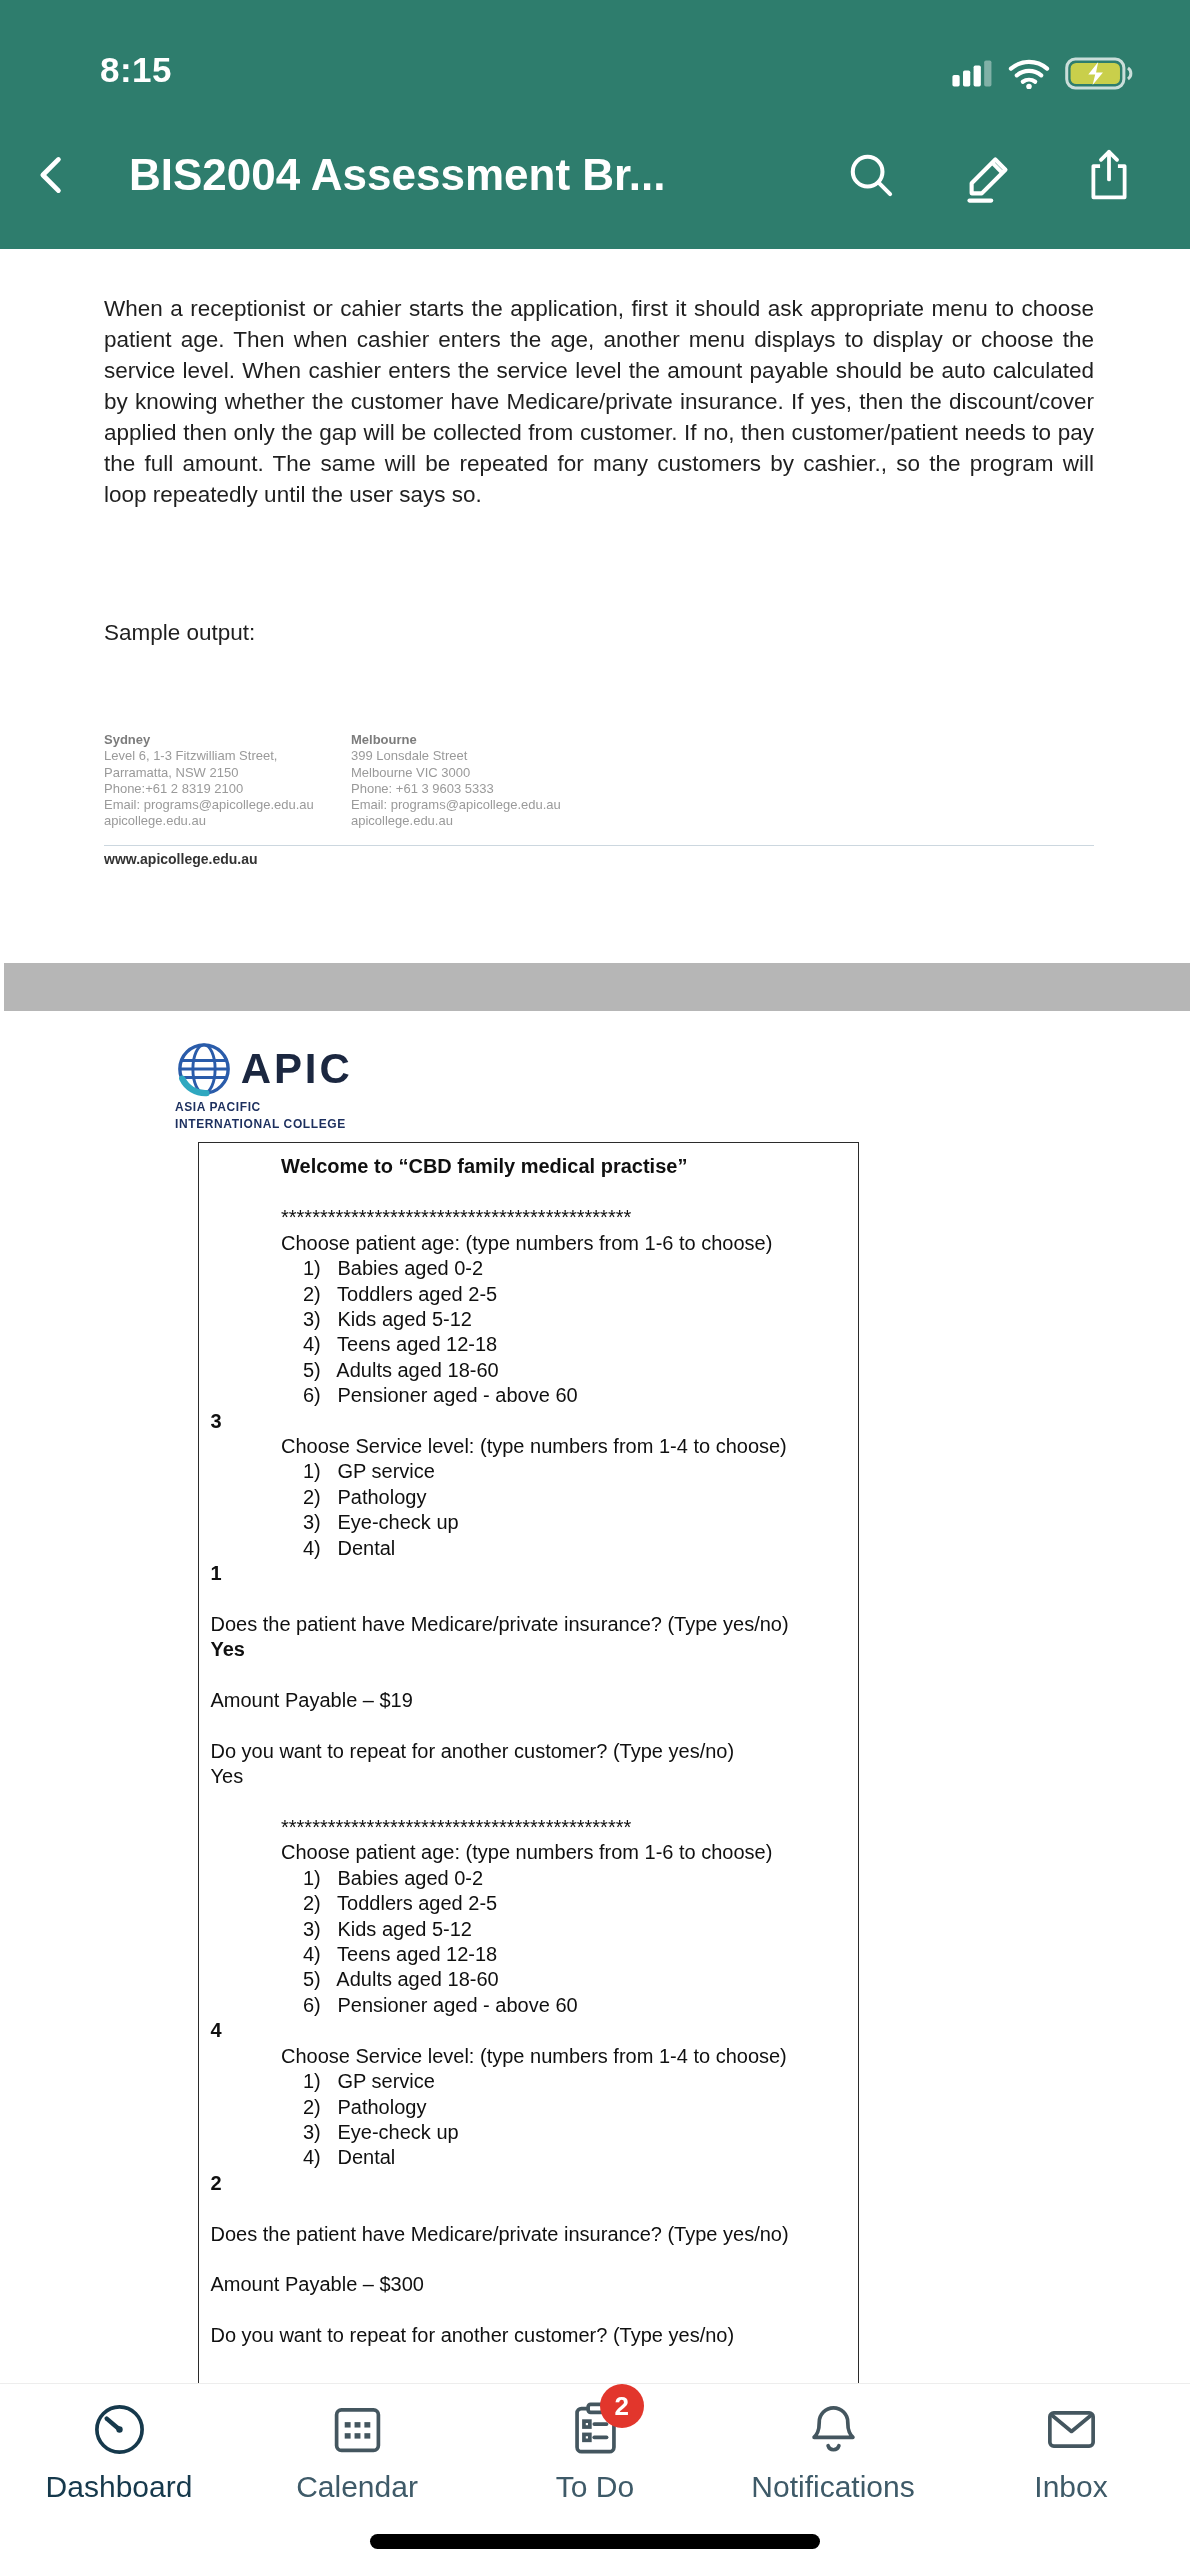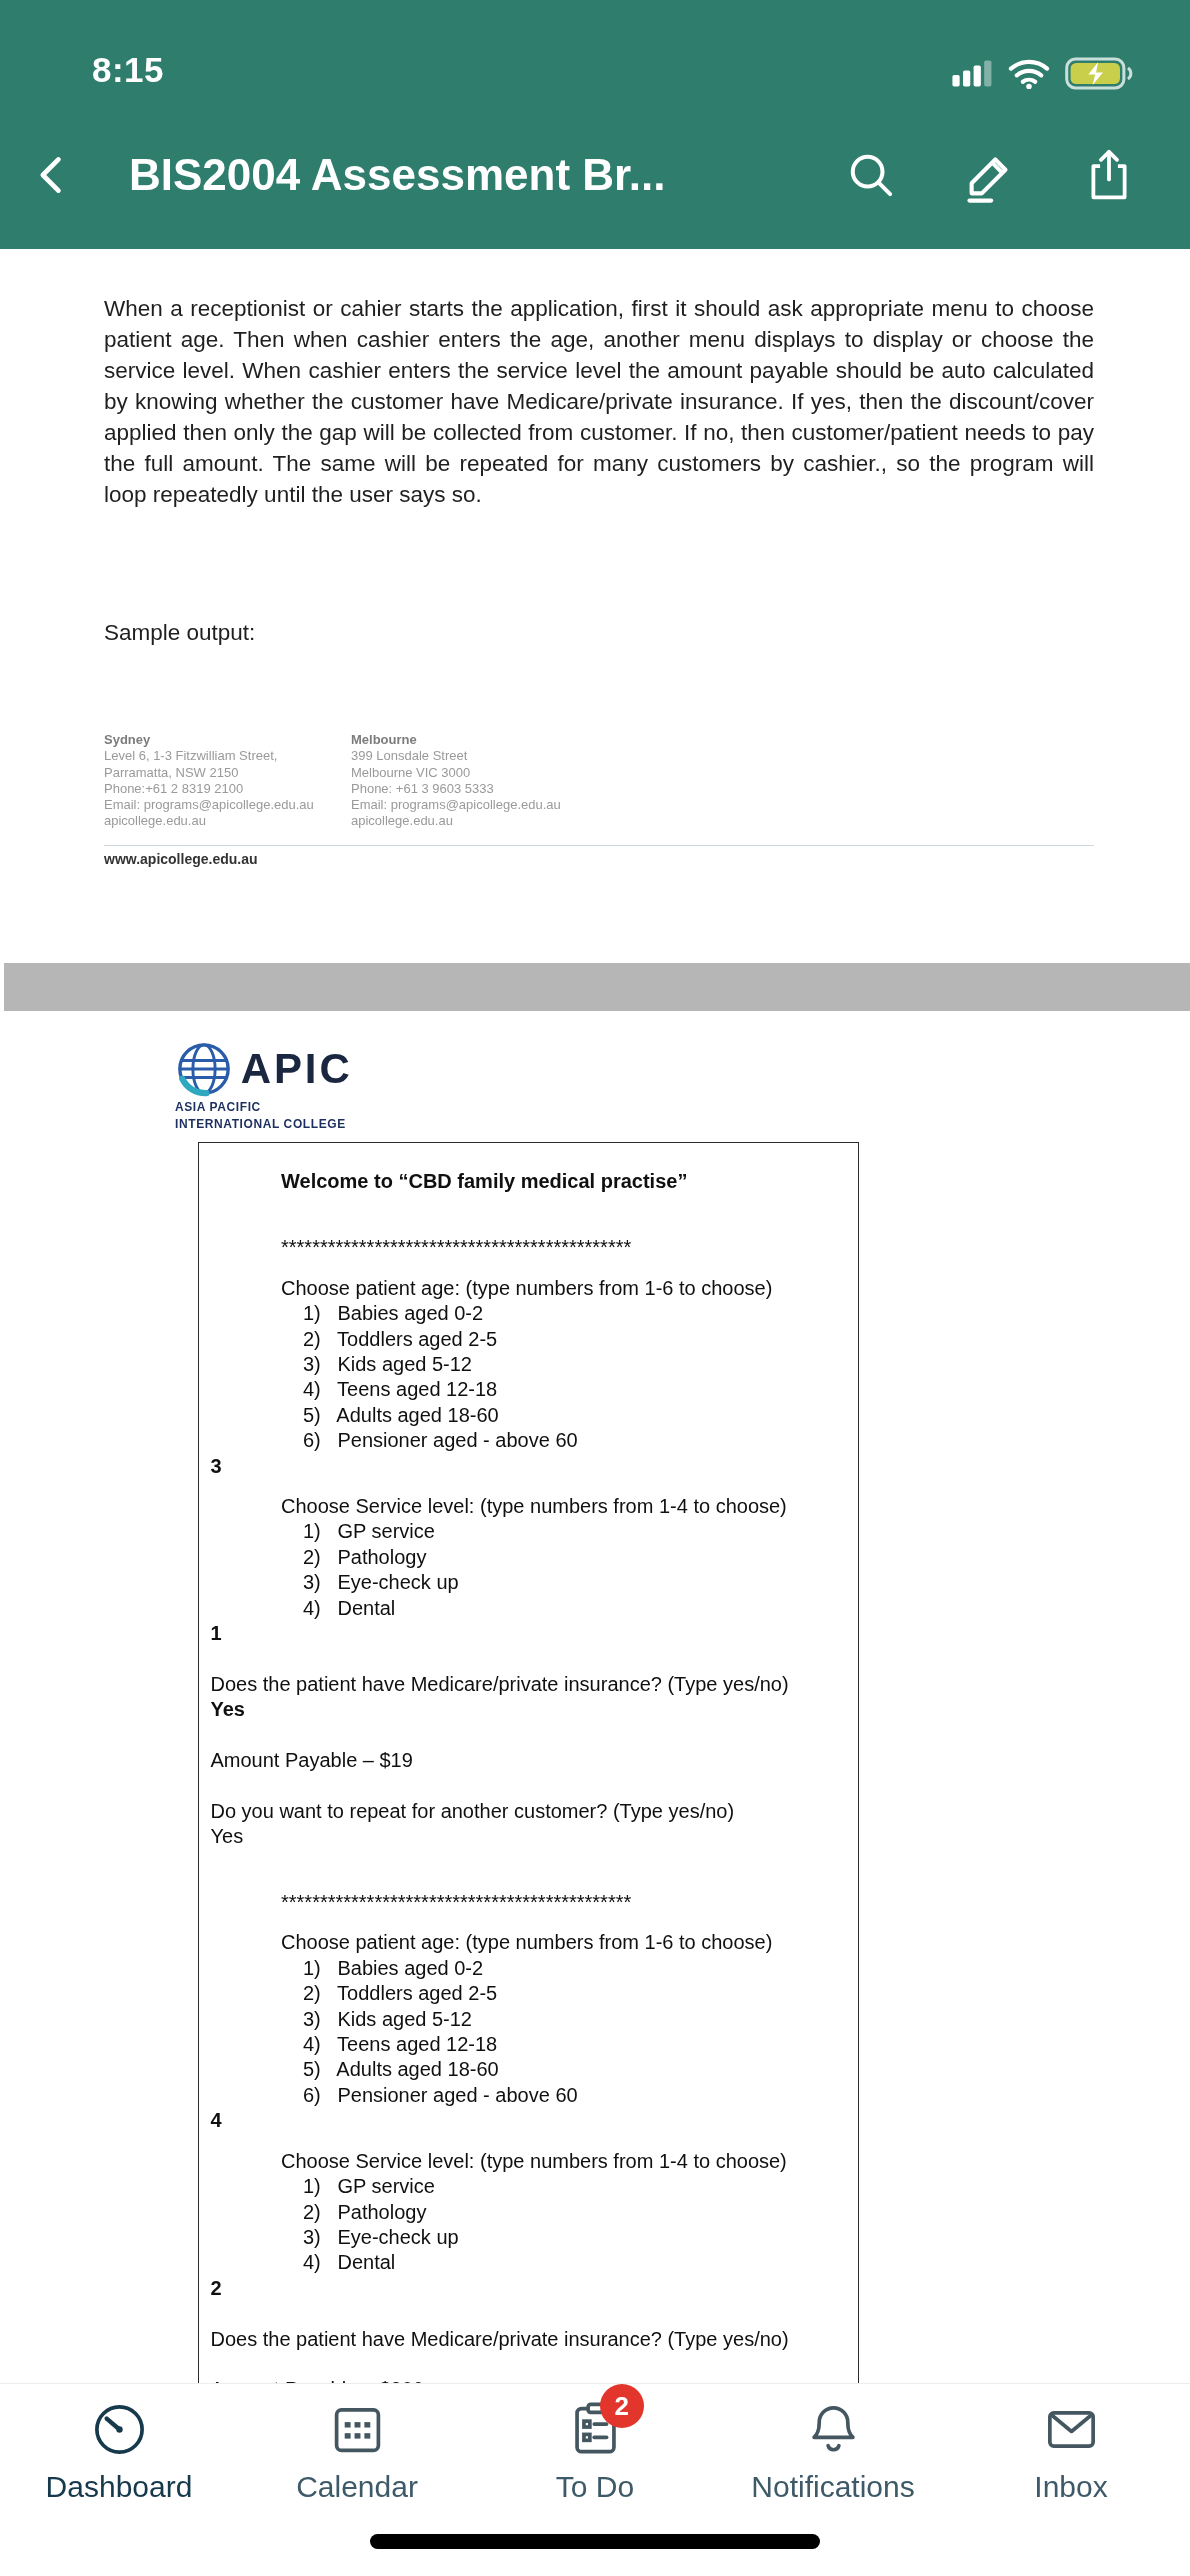"8:15" .status-bar { left: 8px -> 16px }
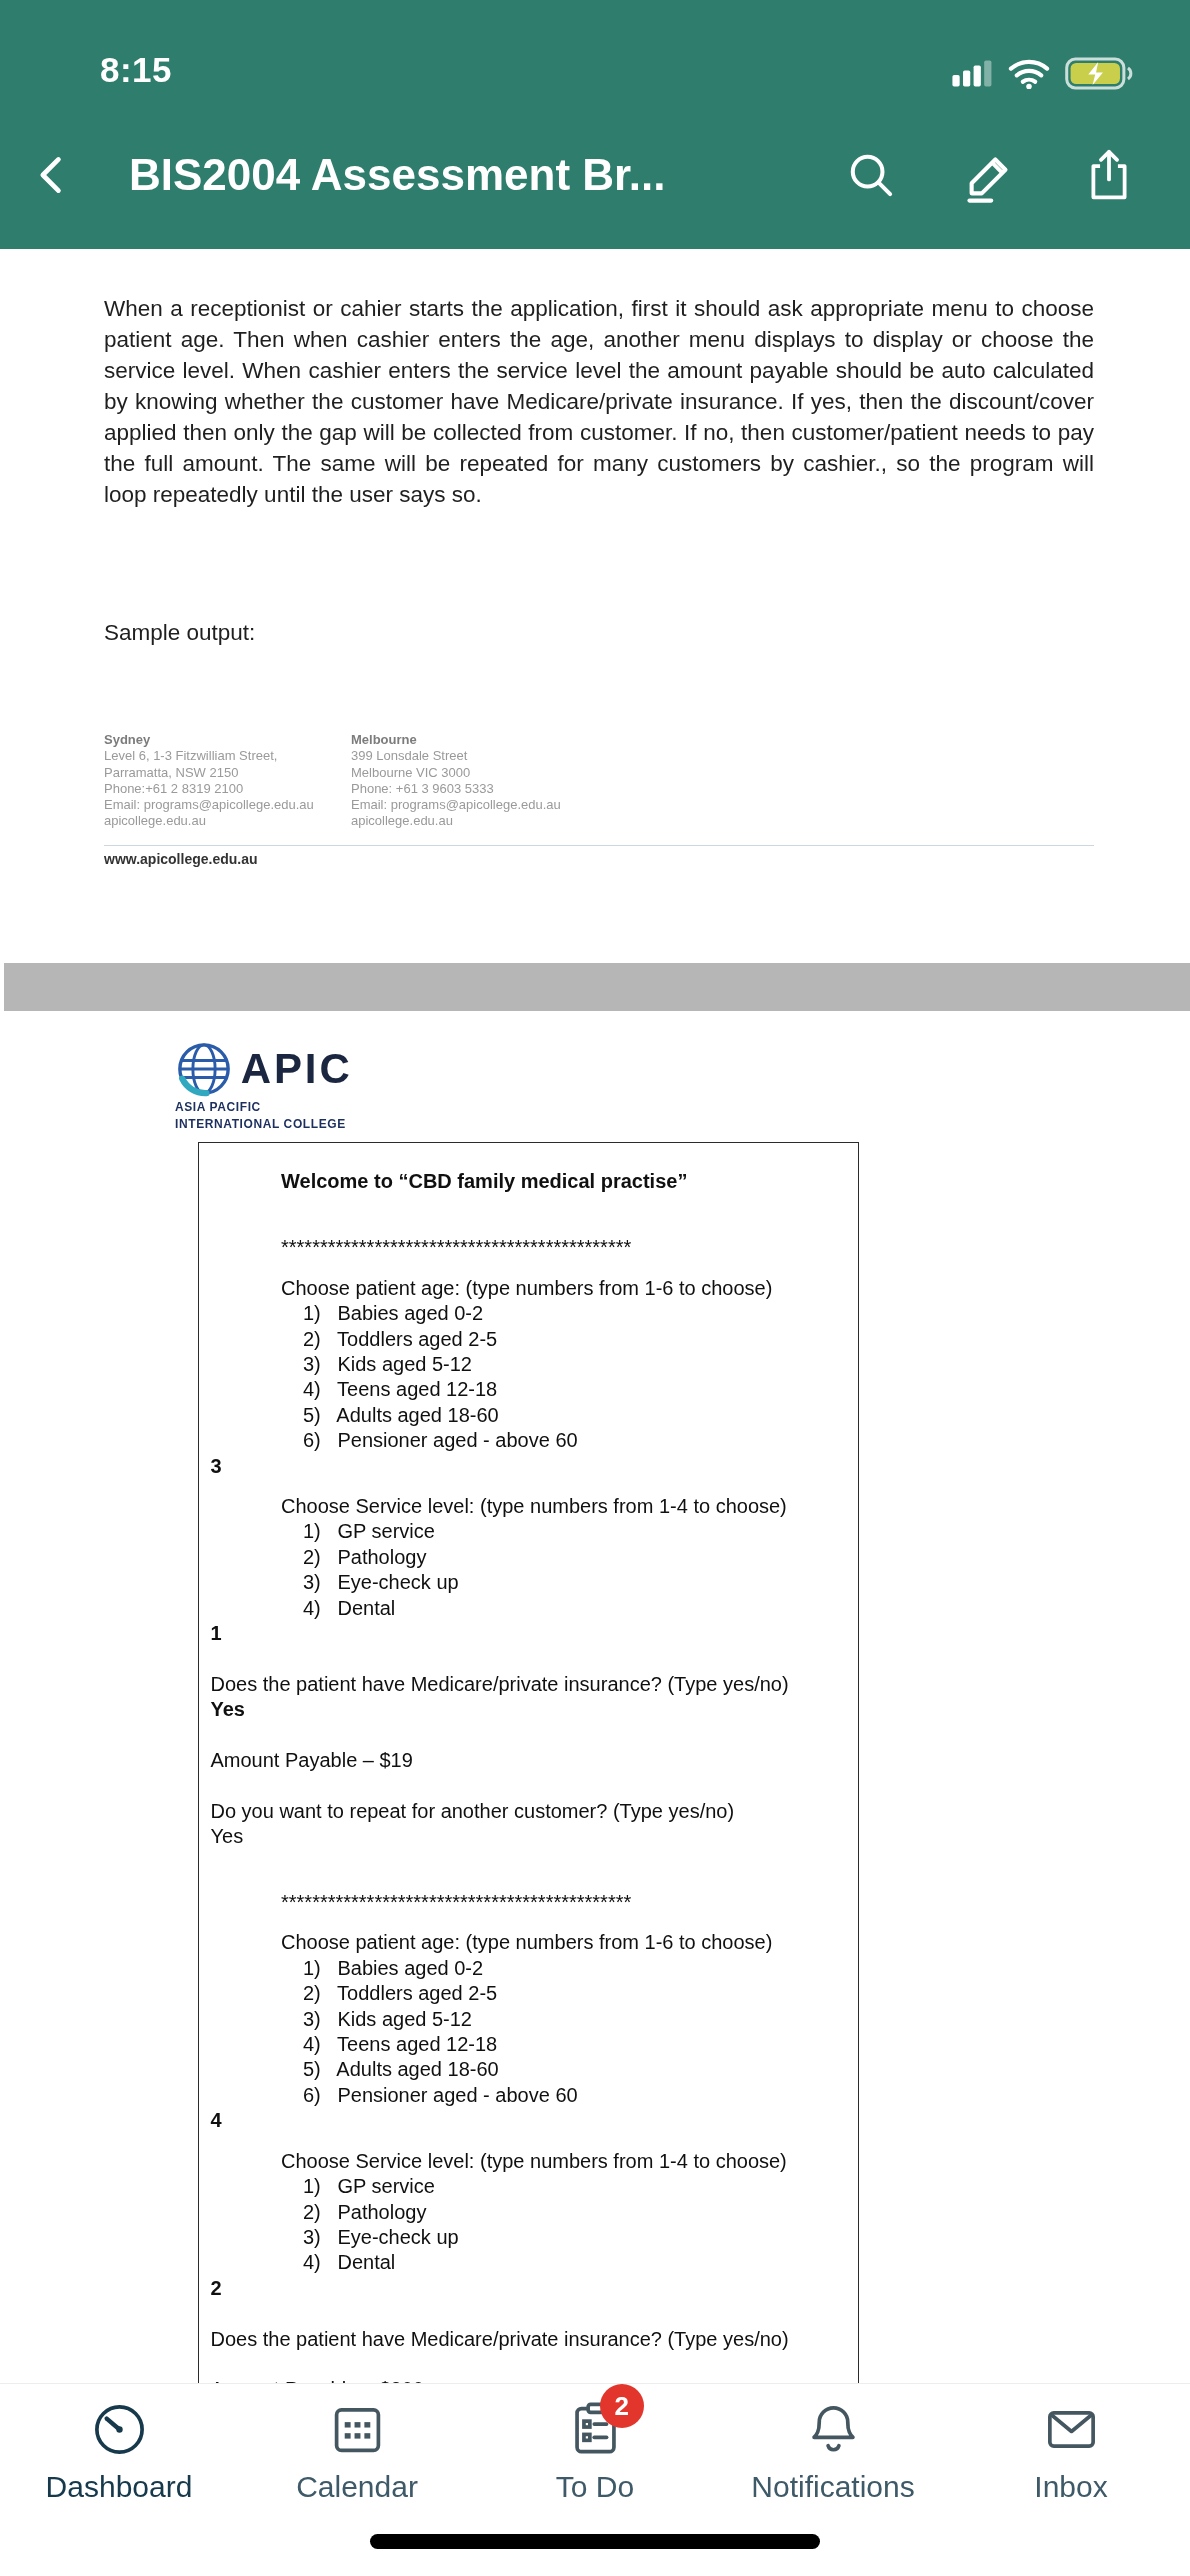"Welcome to “CBD family medical" .cline.i1 { margin-top: 15px -> none }
